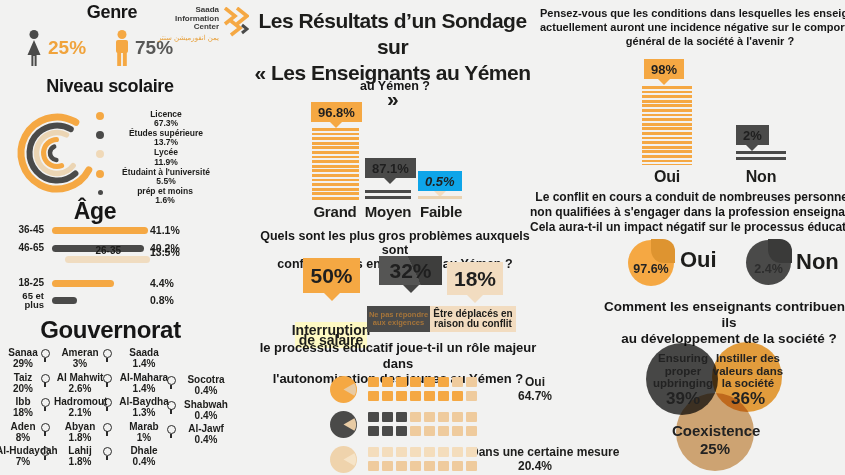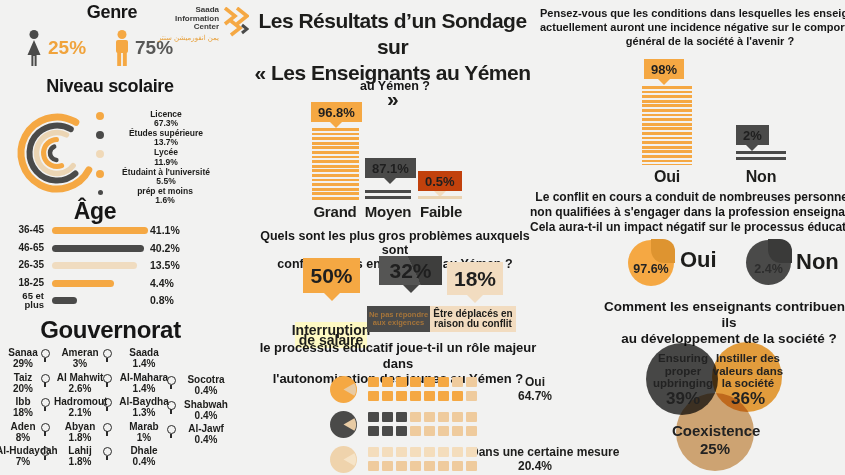"0.5%" .bub.bg-bg { background: #c2410c -> #0ea5e9; font-style: none -> italic }
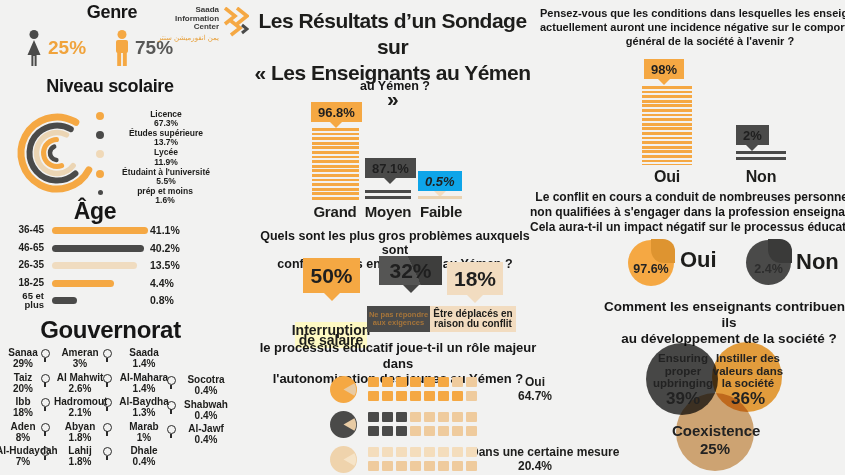"26-35" div.age-row { flex-direction: none -> column; top: 257px -> 246px }
